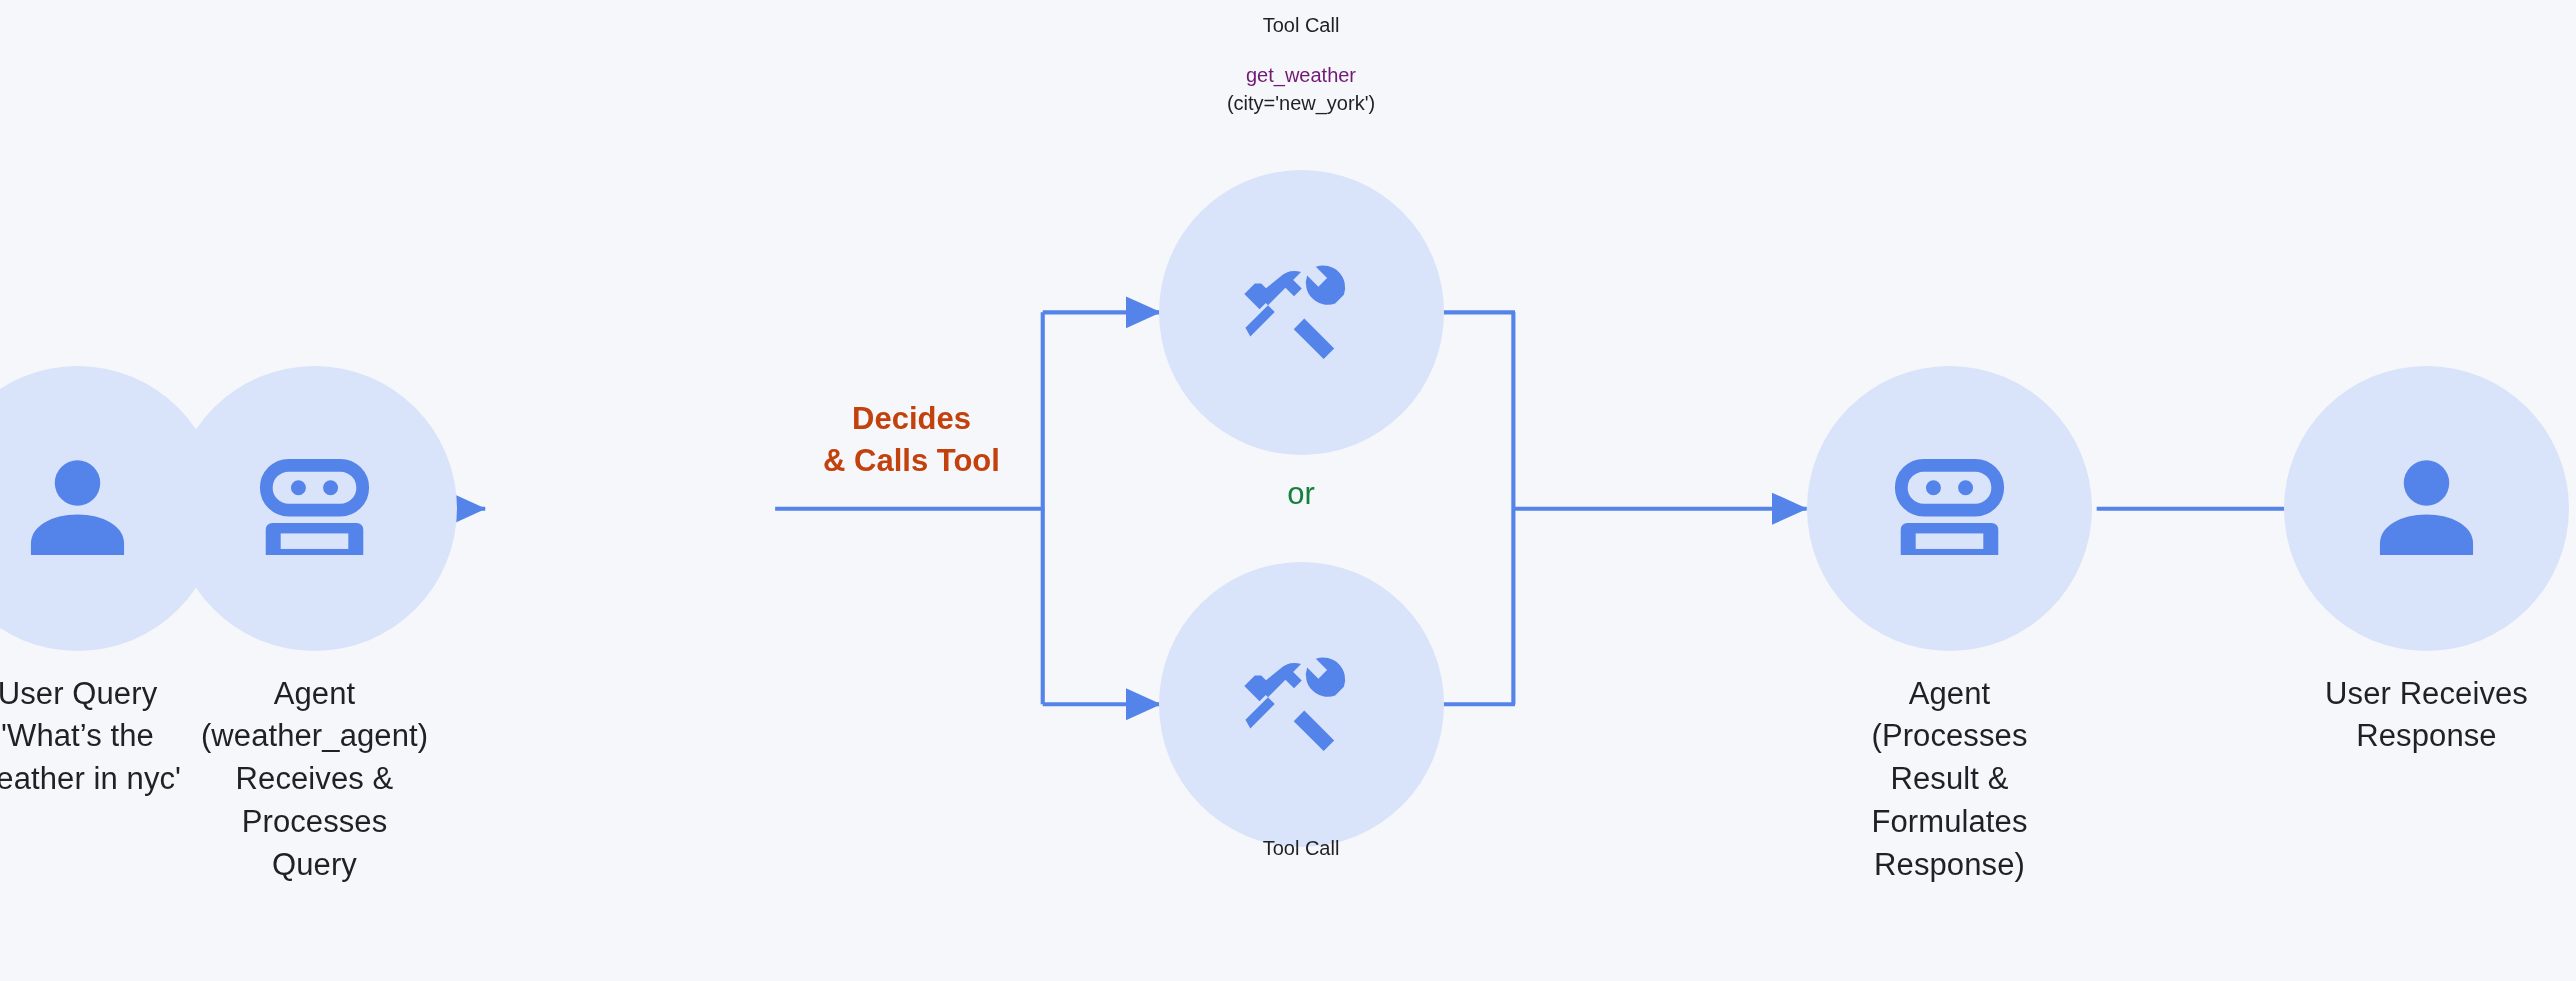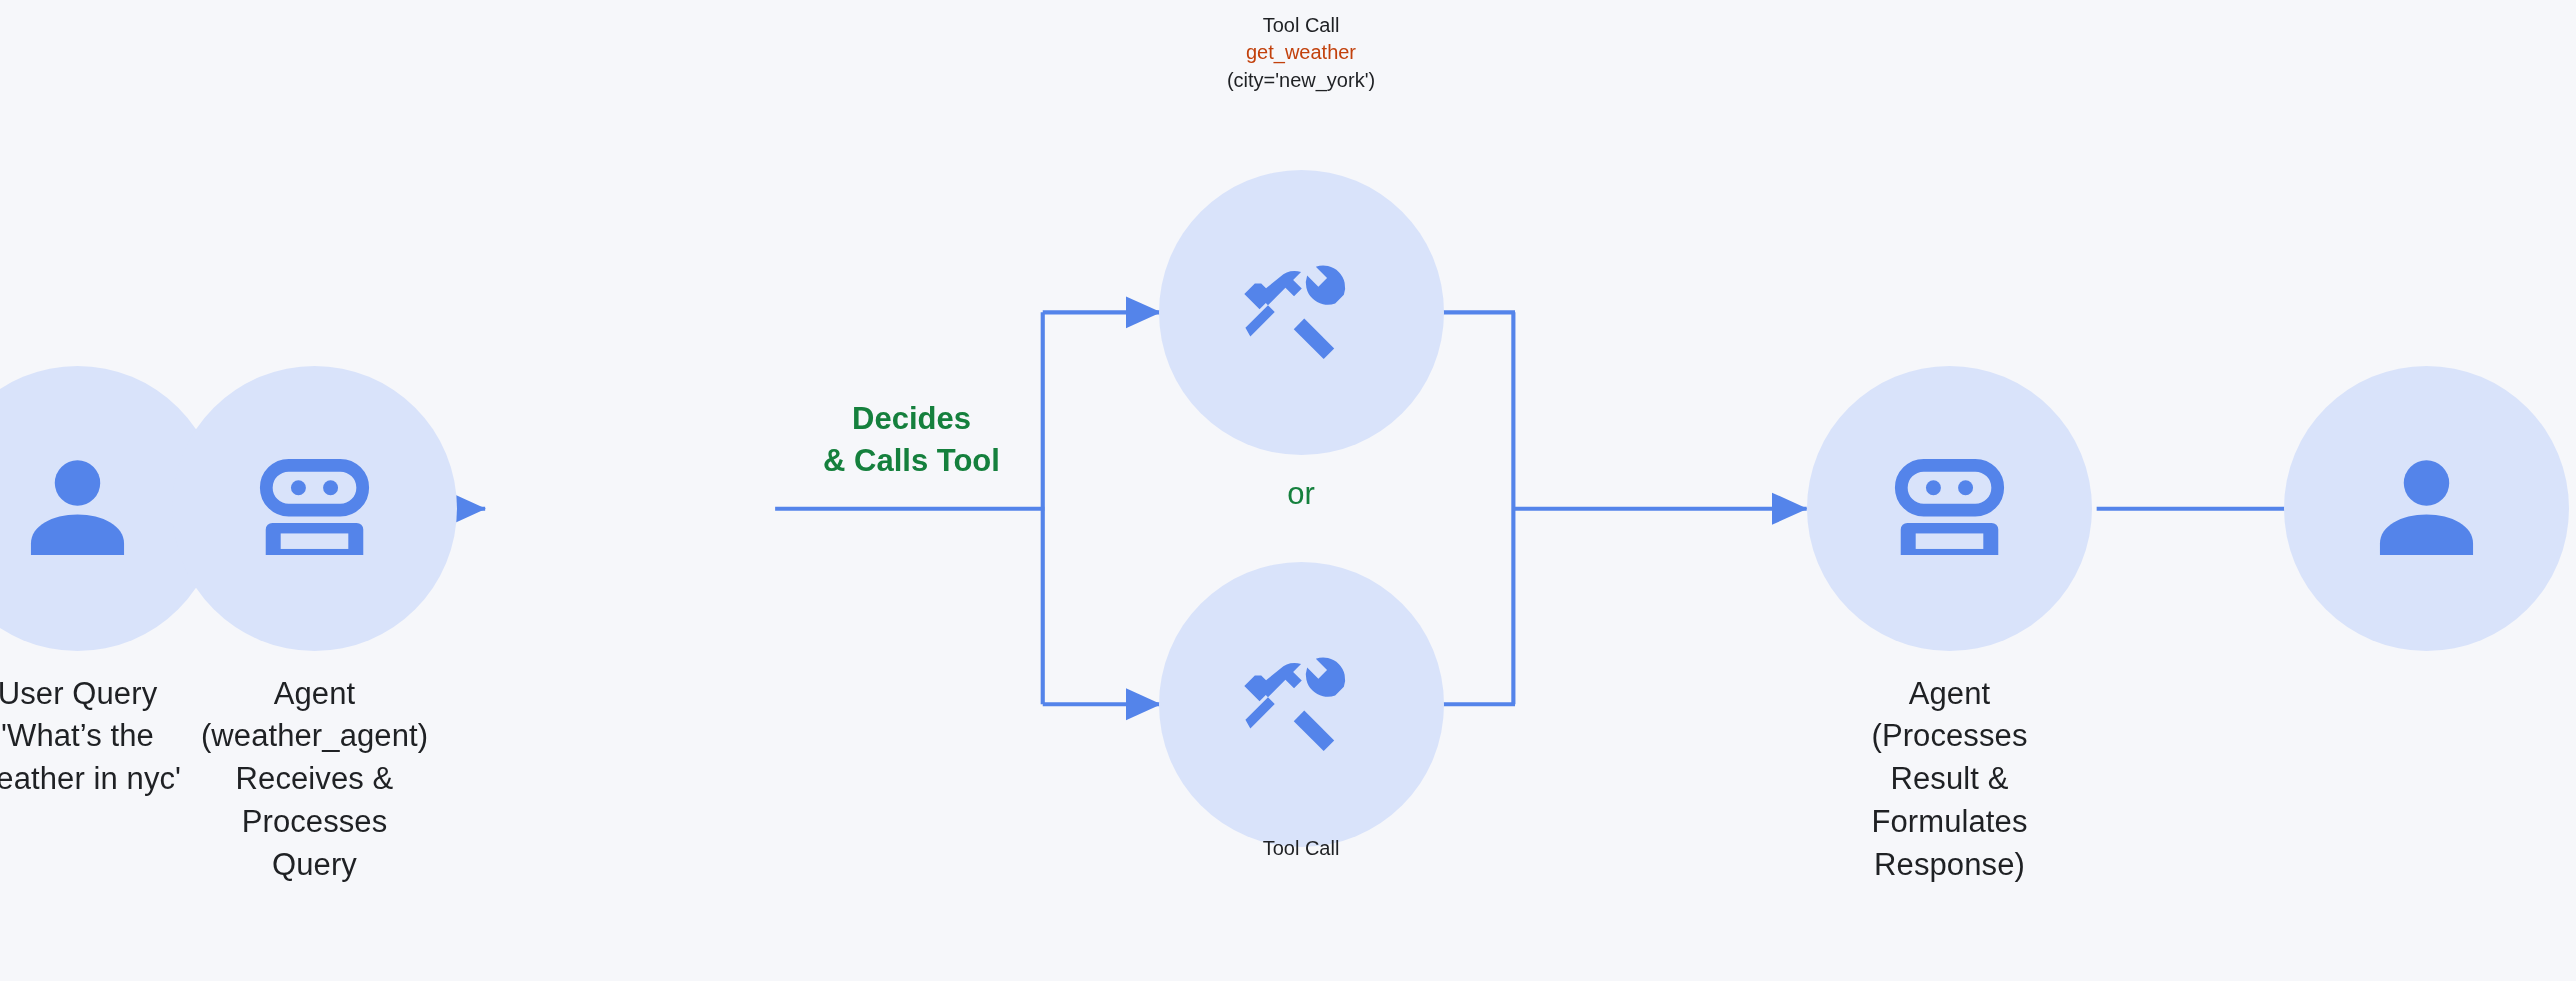"get_weather" .toolcall .fn { color: #c2410c -> #701a75; margin-top: none -> 23px }
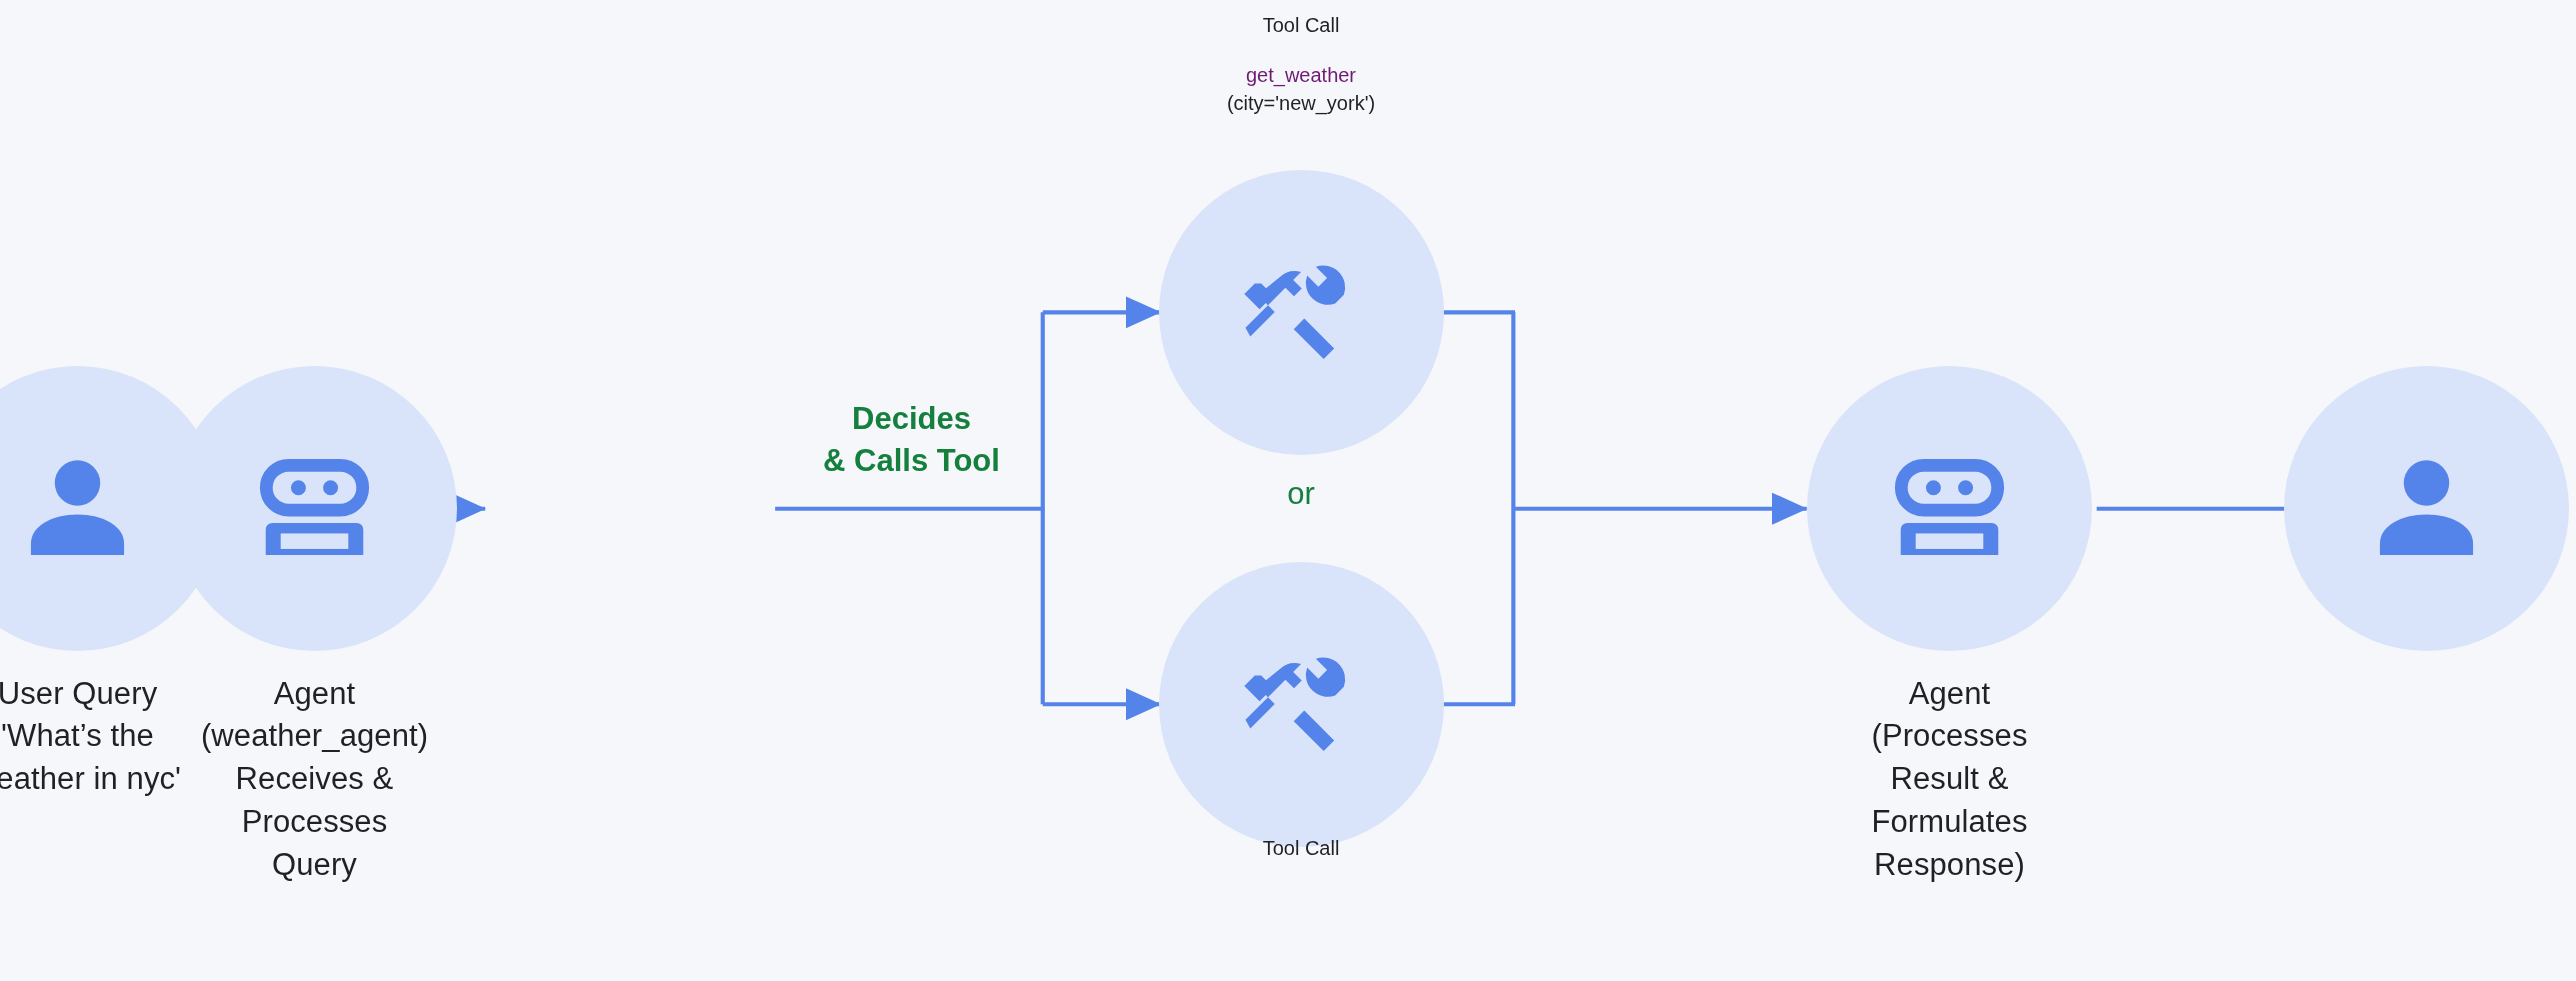"Decides" .edge-label { color: #15803d -> #c2410c }
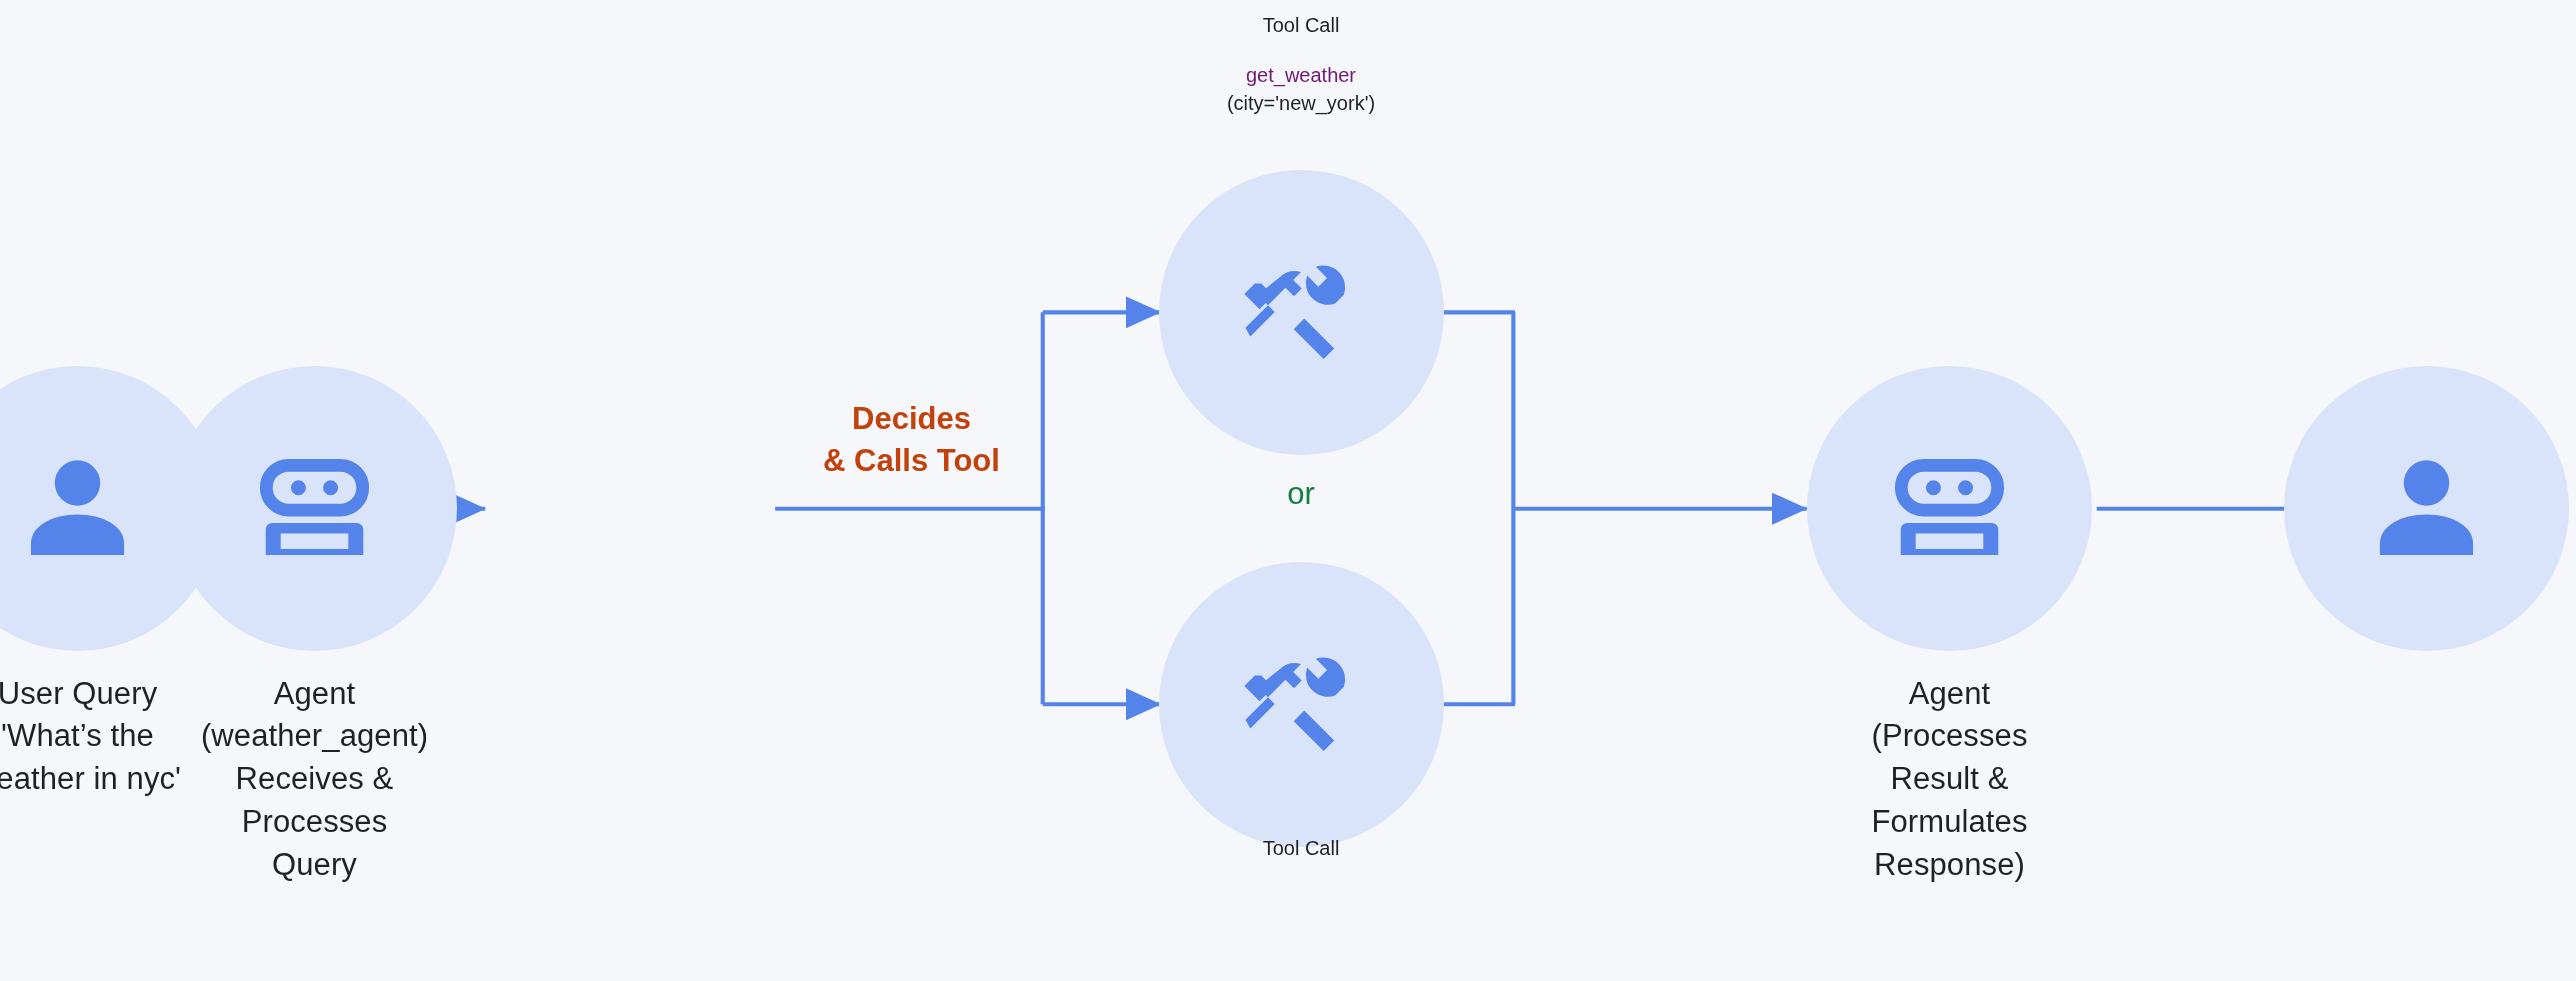"User Receives" div.node-caption { html: none -> <div>User Receives Response</div> }
